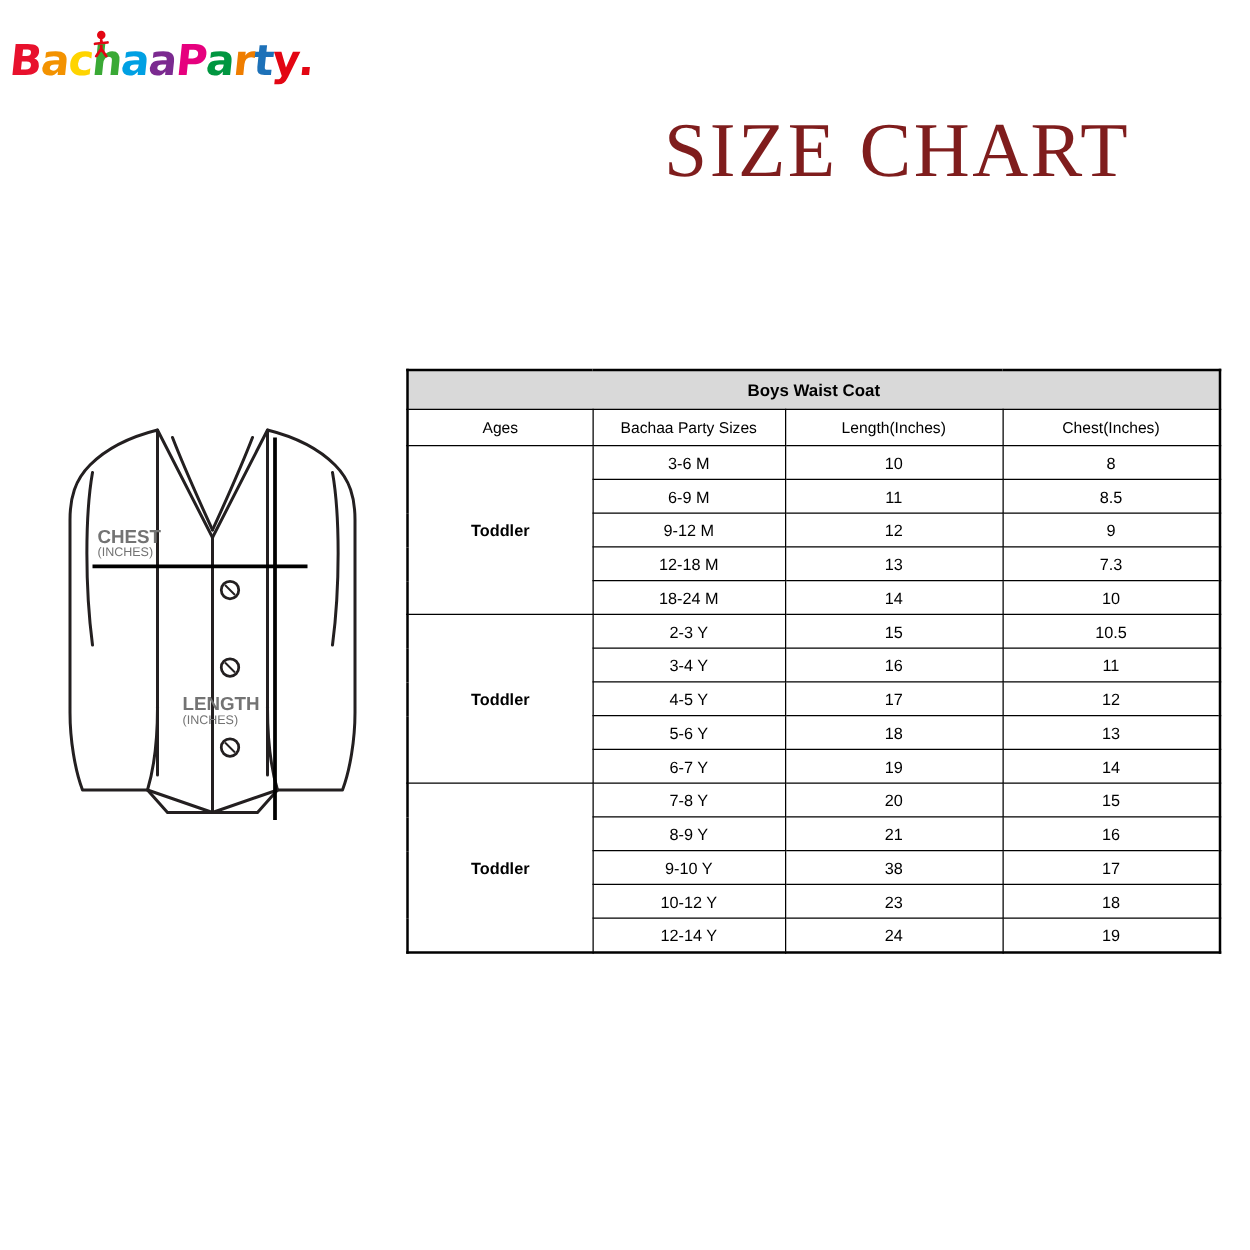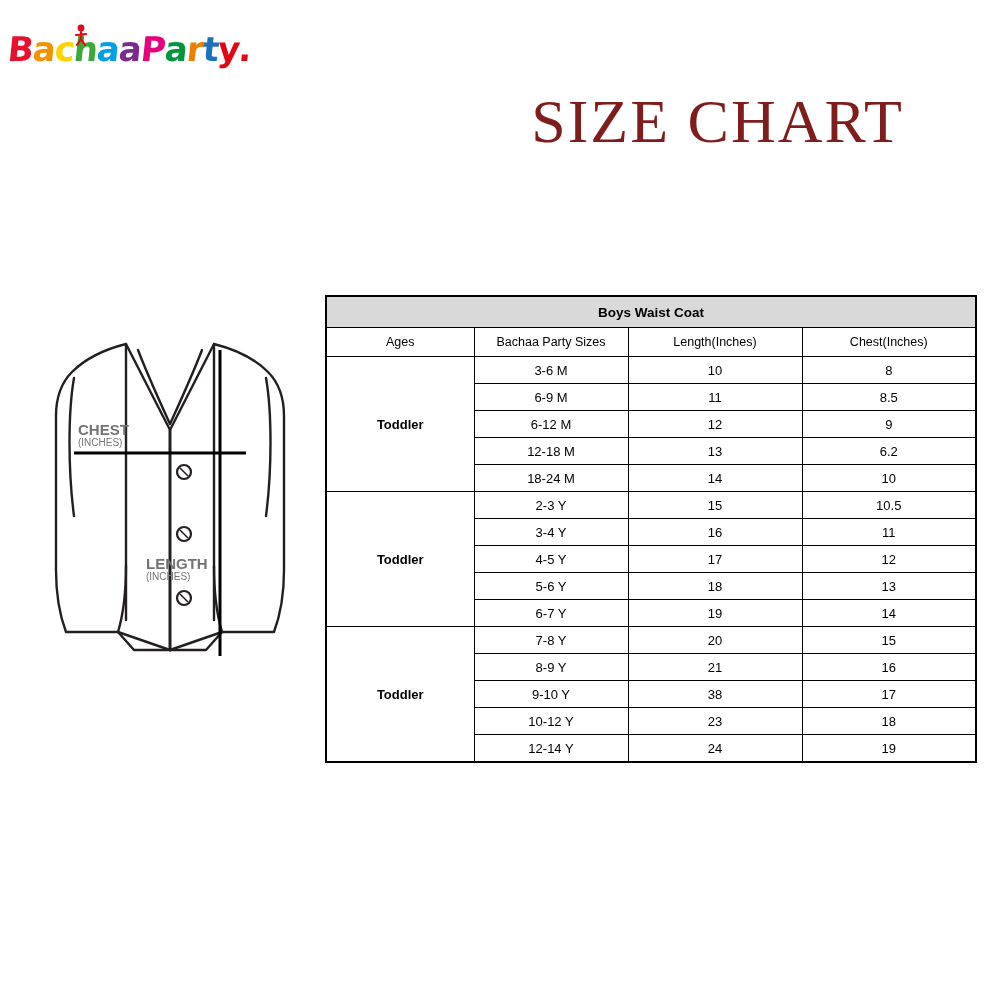"6-12 M" td { text: 6-12 -> 9-12 }
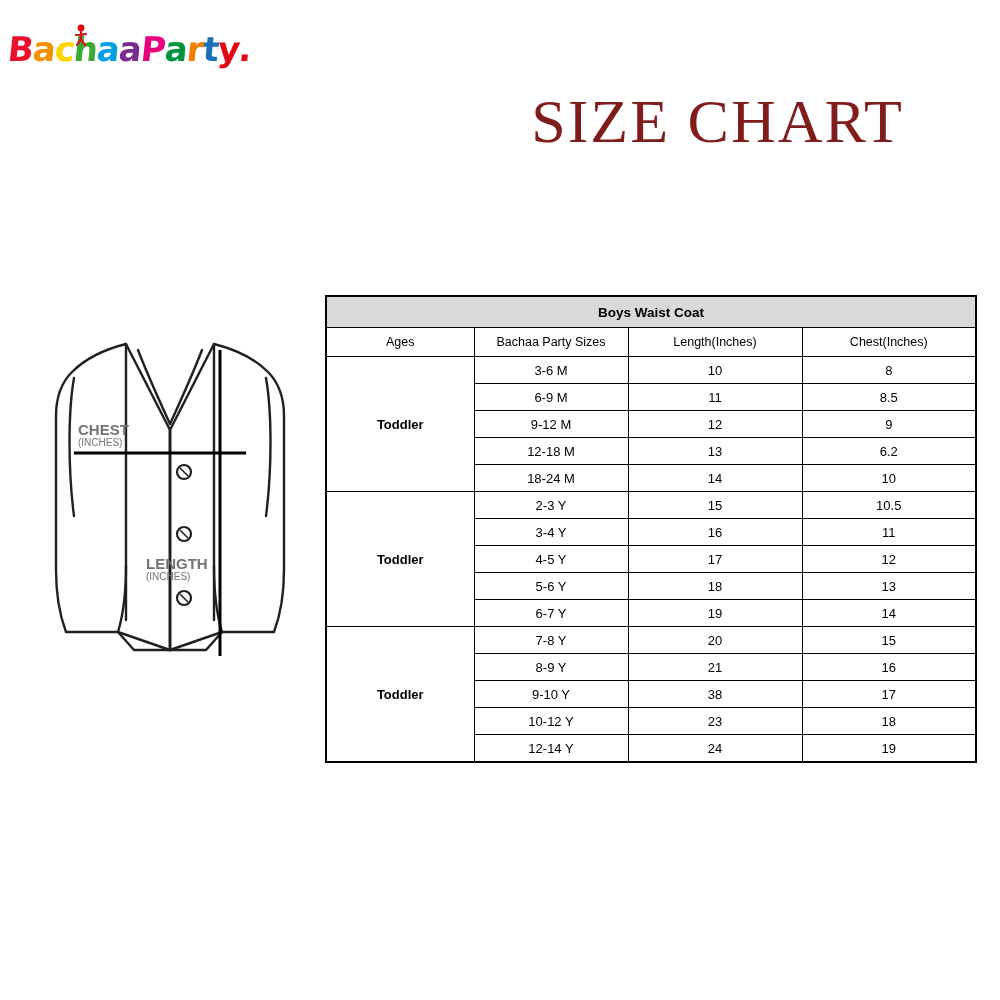"6.2" td { text: 6.2 -> 7.3 }
